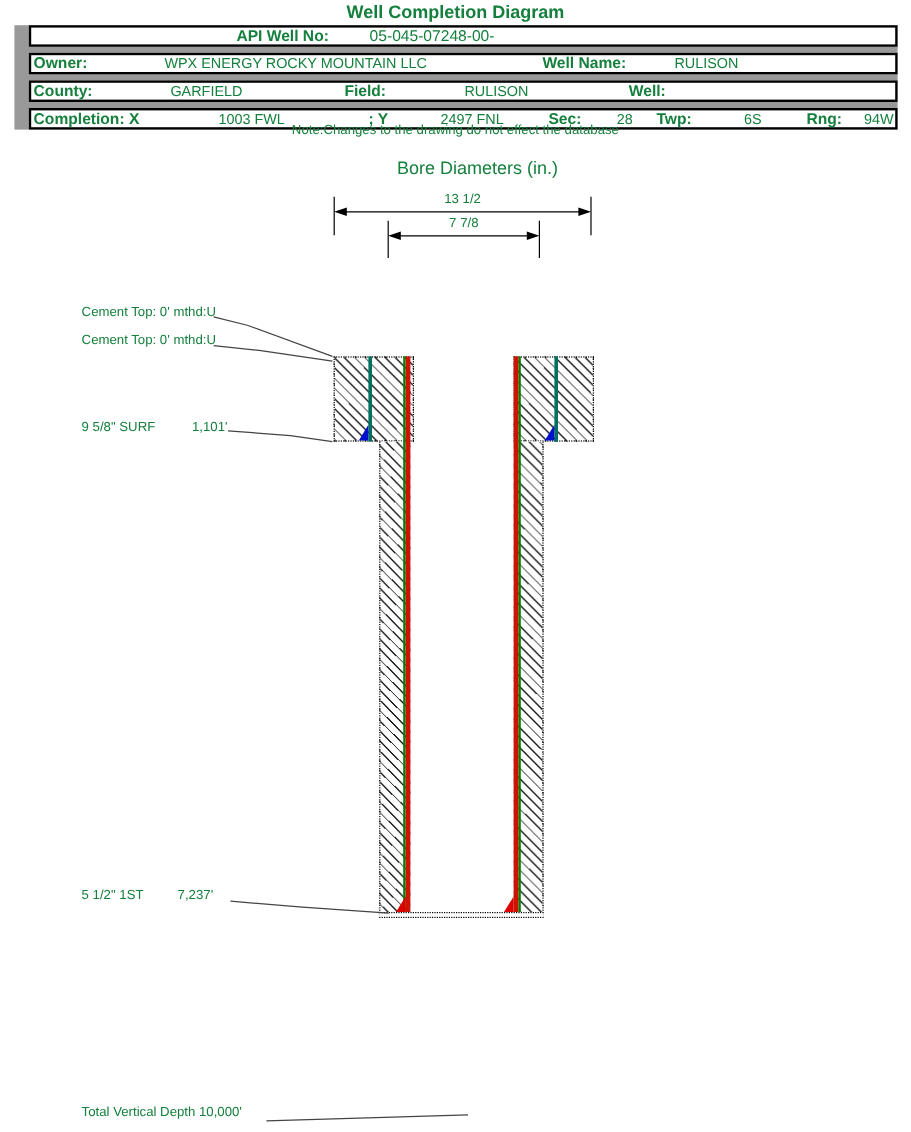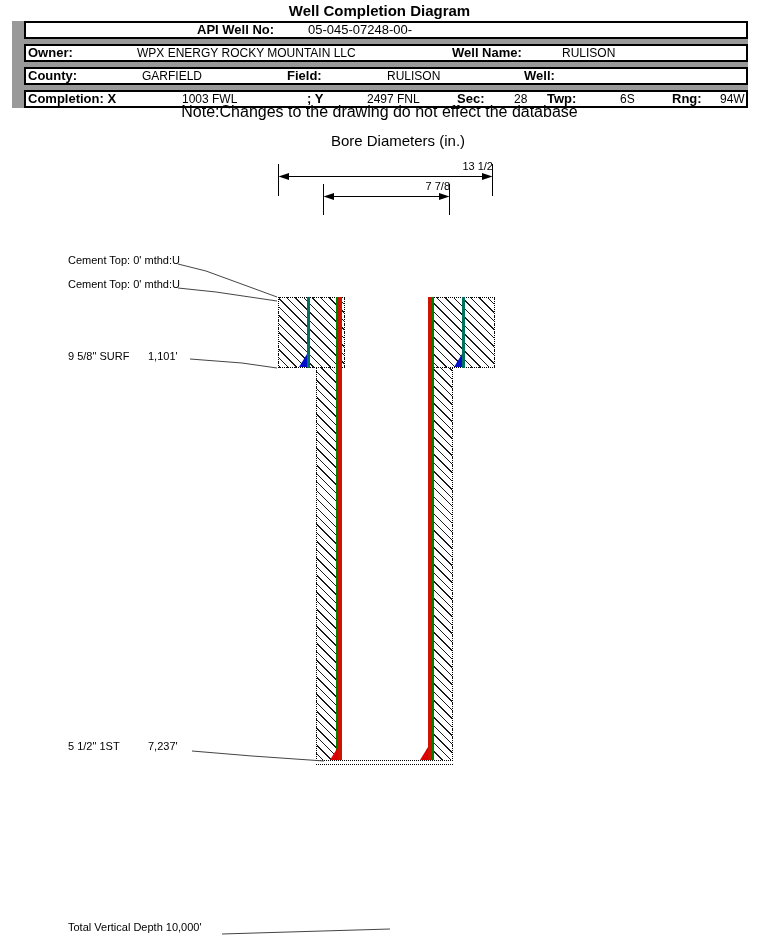"Well Completion Diagram" #page { color: #000000 -> #15803d }
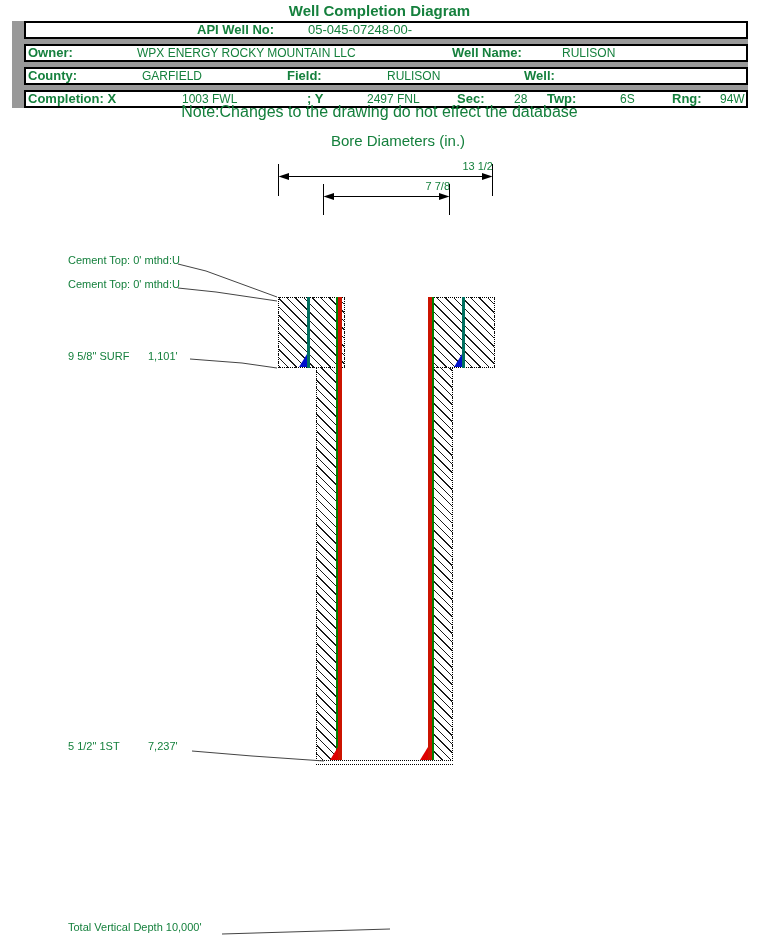"Note:Changes to the drawing do" #note { font-size: 16px -> 11px }
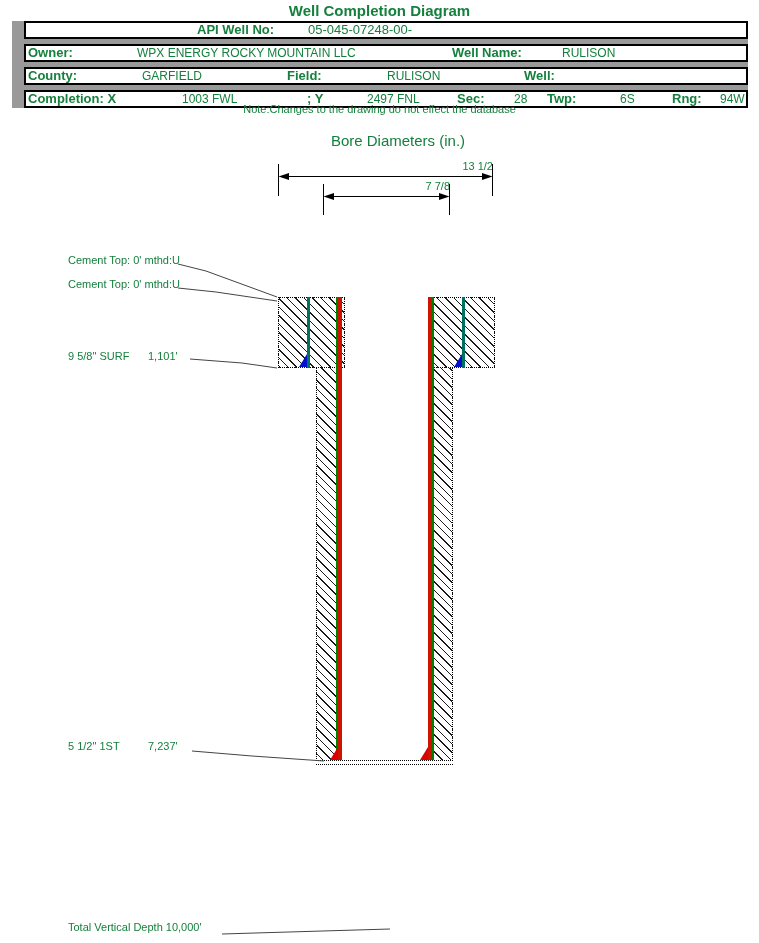"13 1/2" .dimlabel { text-align: right -> center }
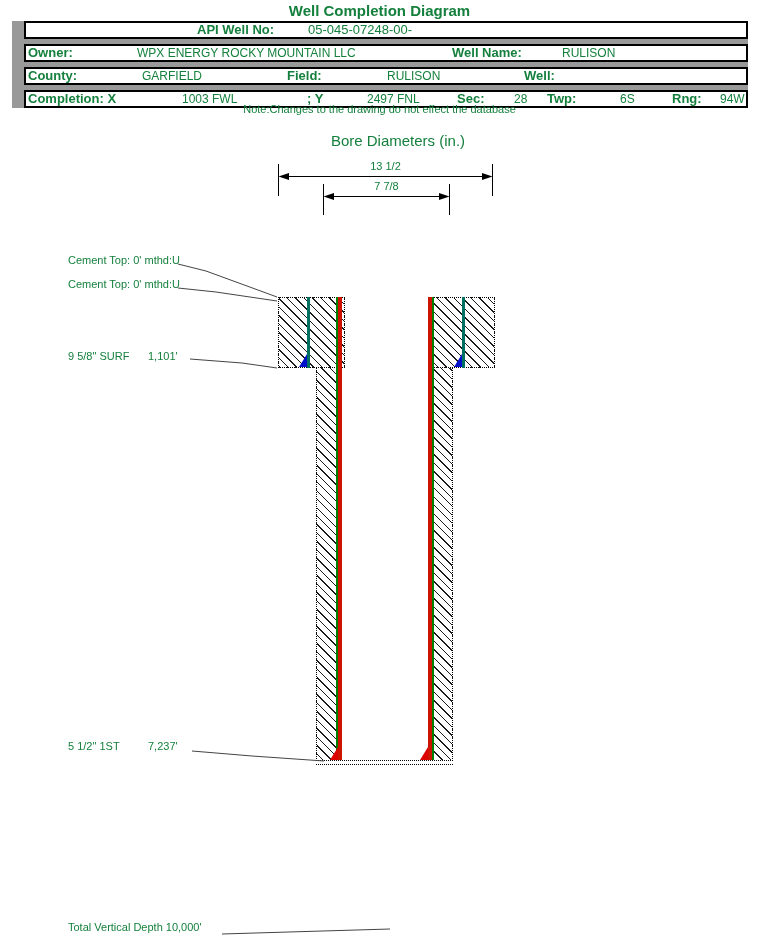"1,101'" div.ann { left: 148px -> 160px }
